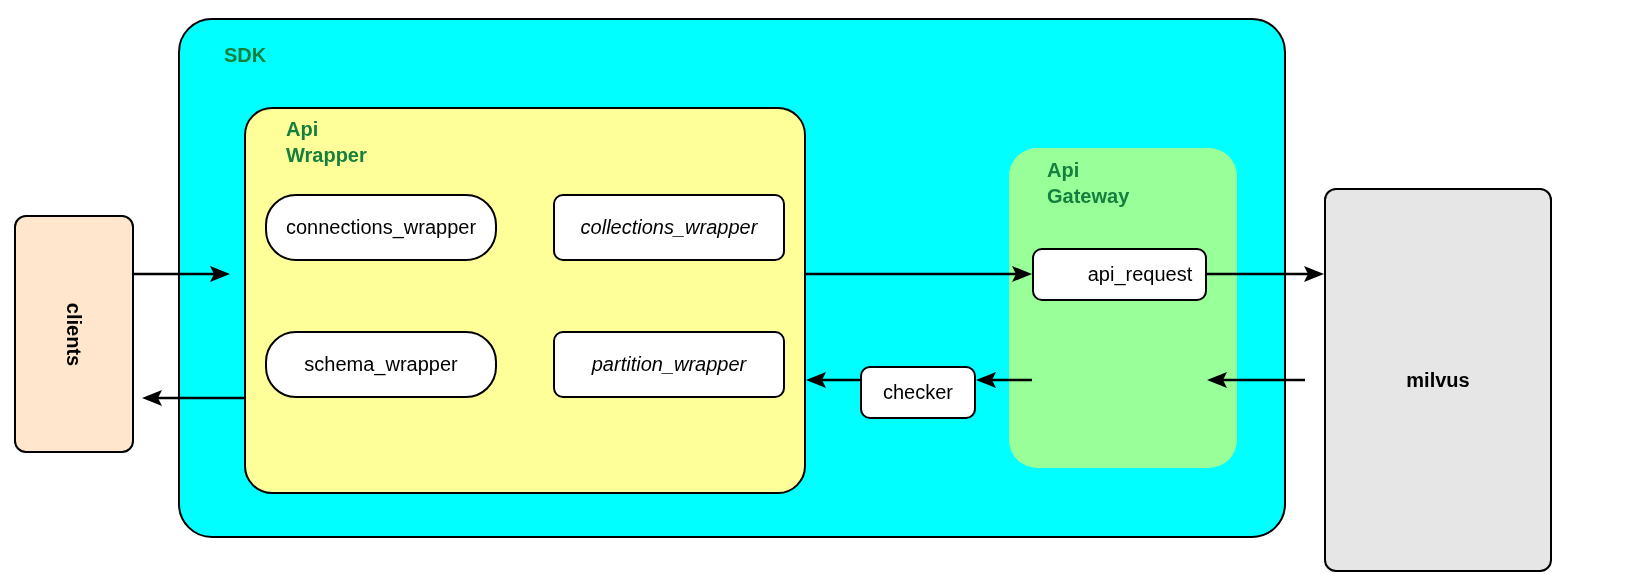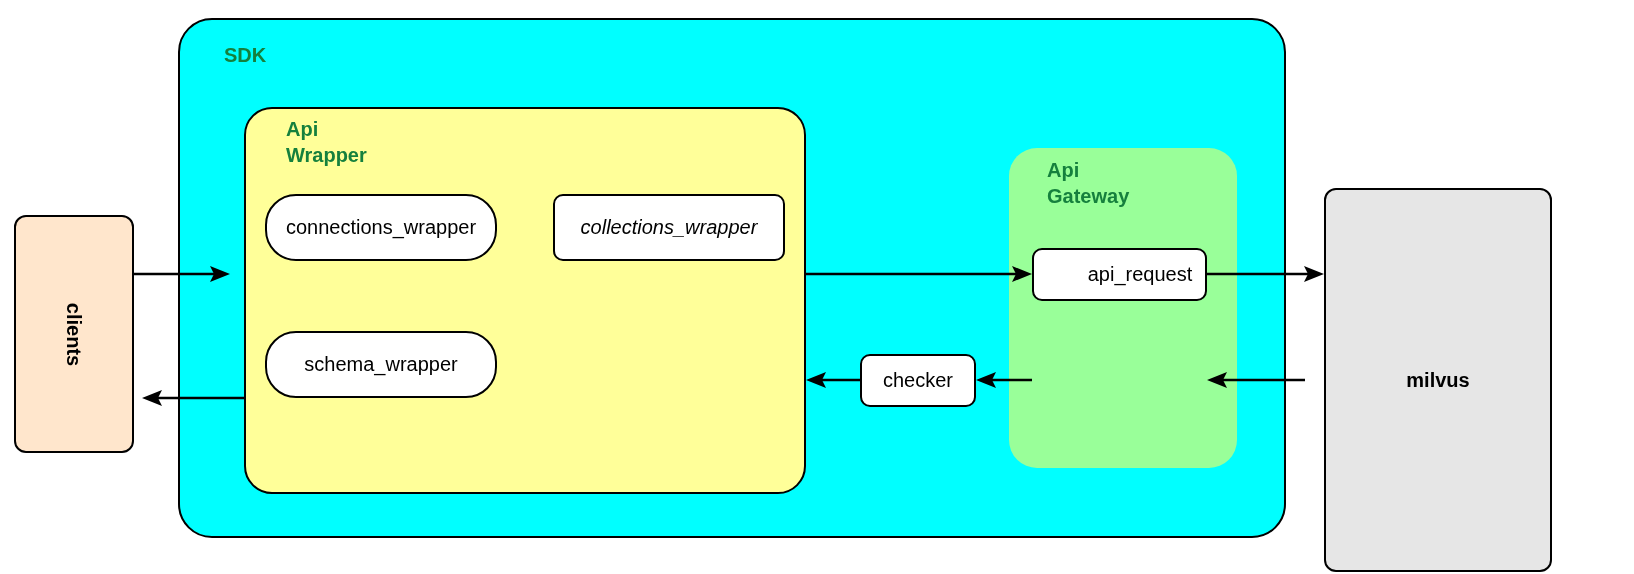"partition_wrapper" div.node { html: none -> <div> <span>partition_wrapper</span> </div> }
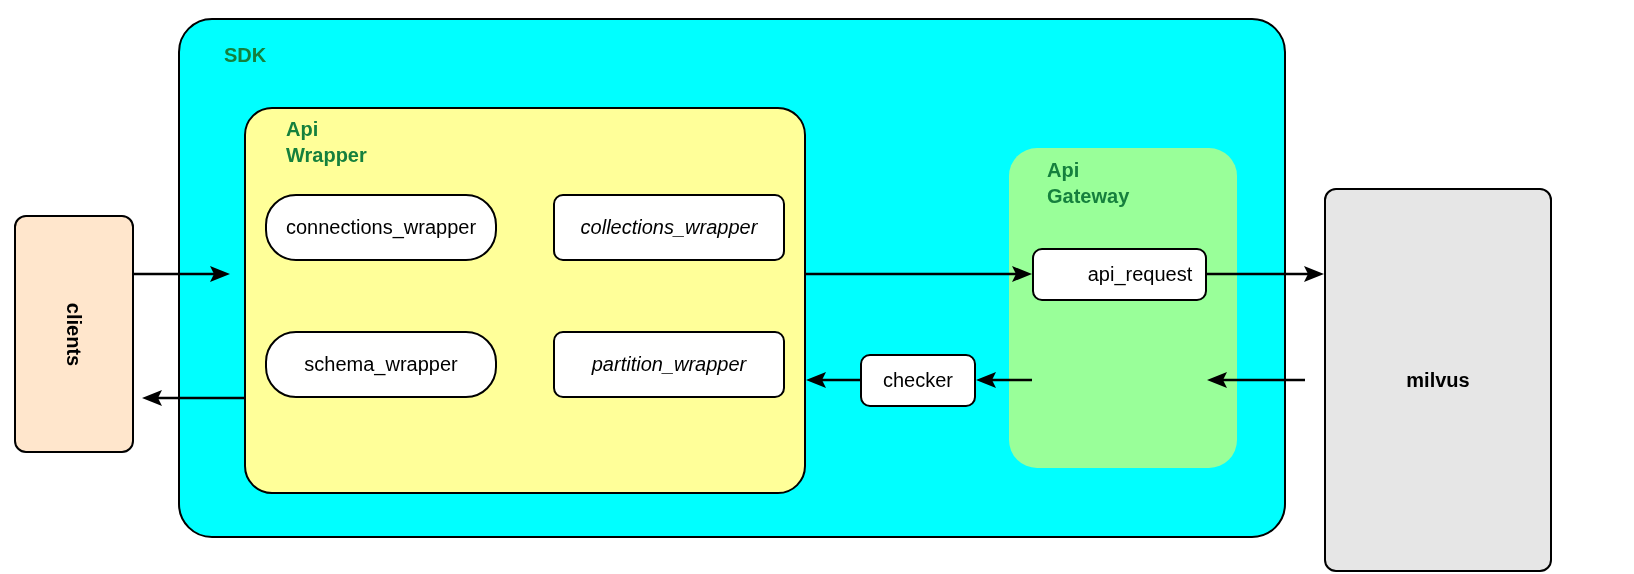"checker" .checker-box { top: 354px -> 366px }
